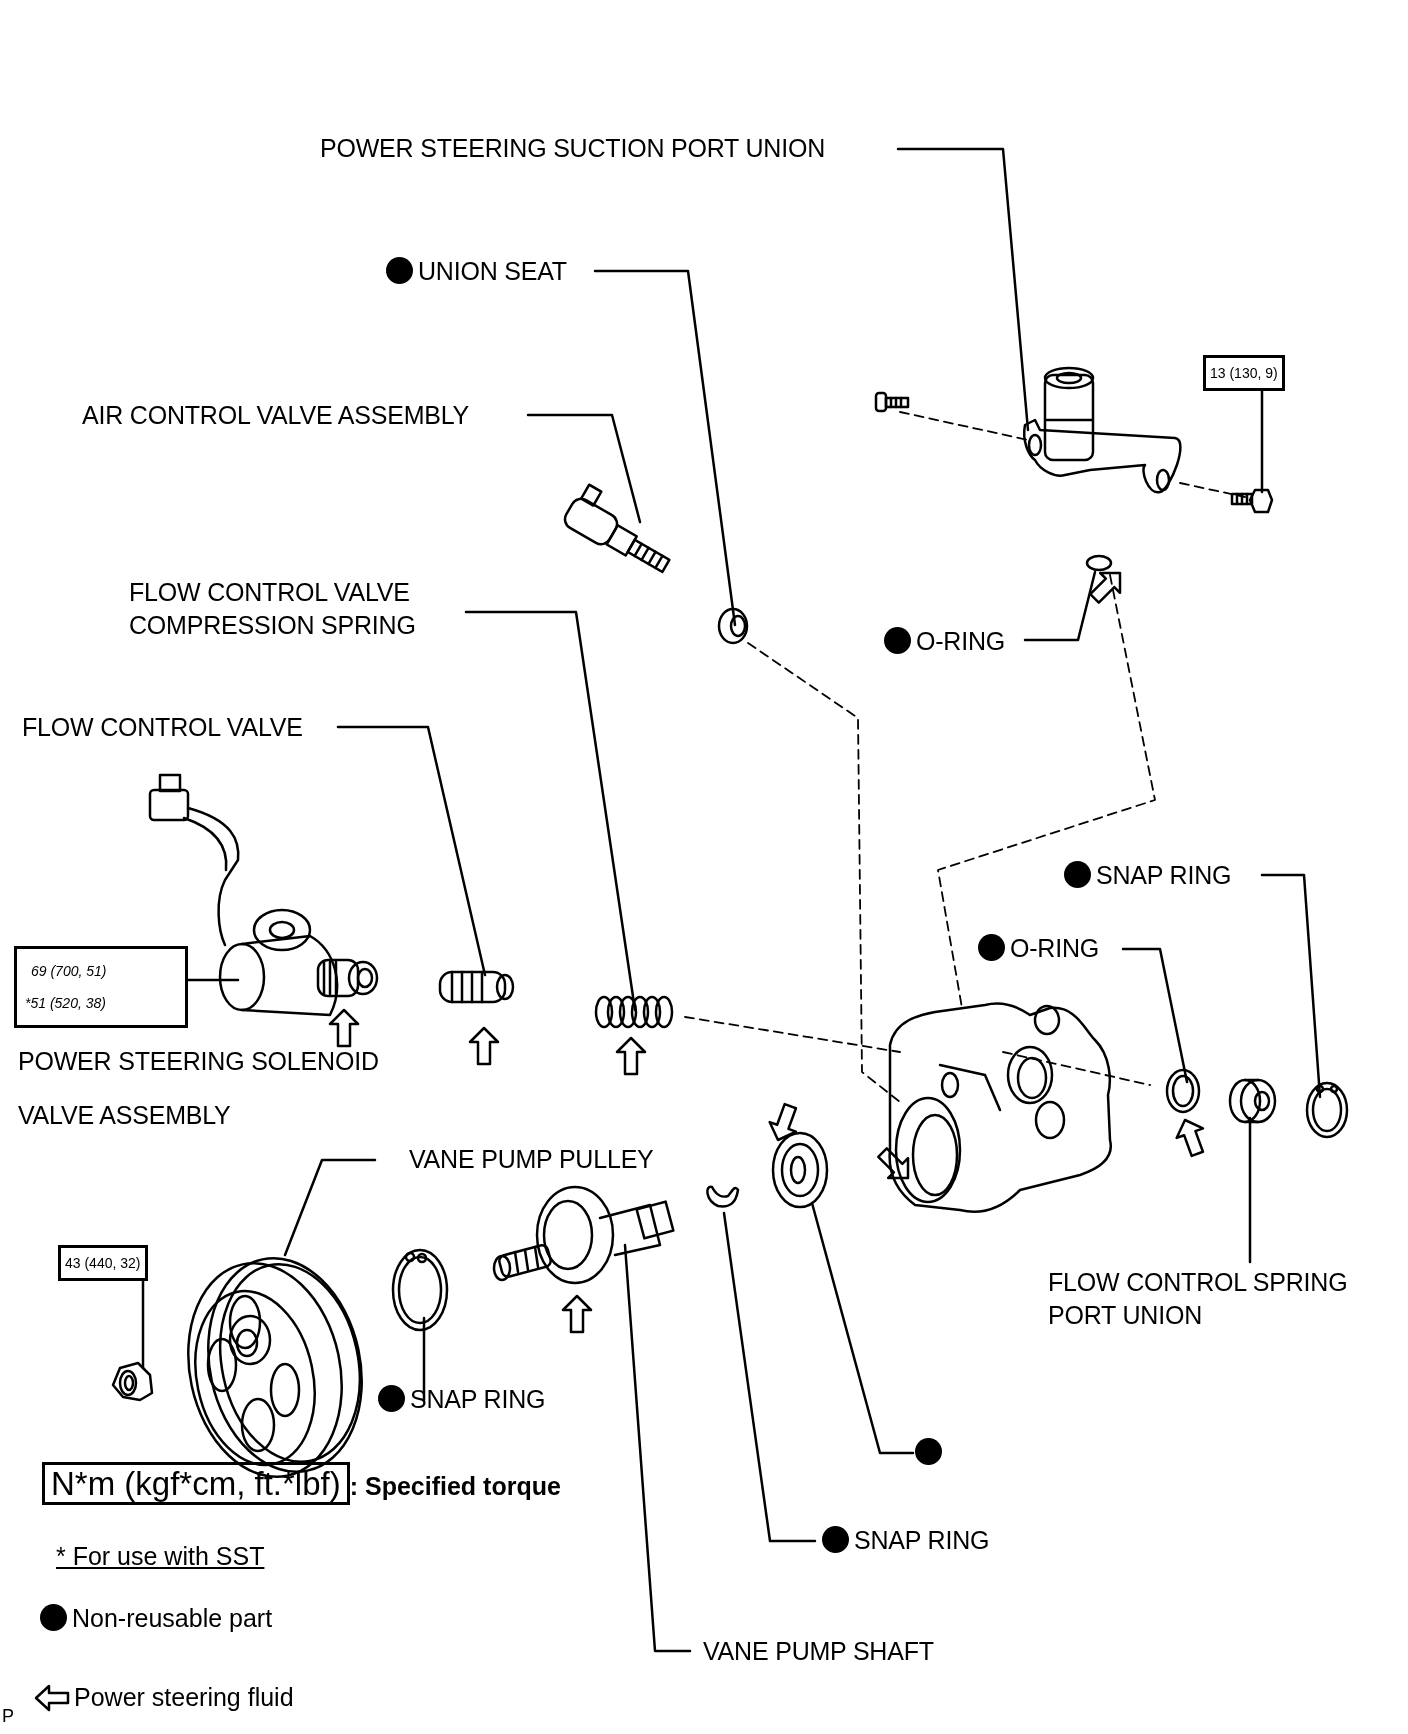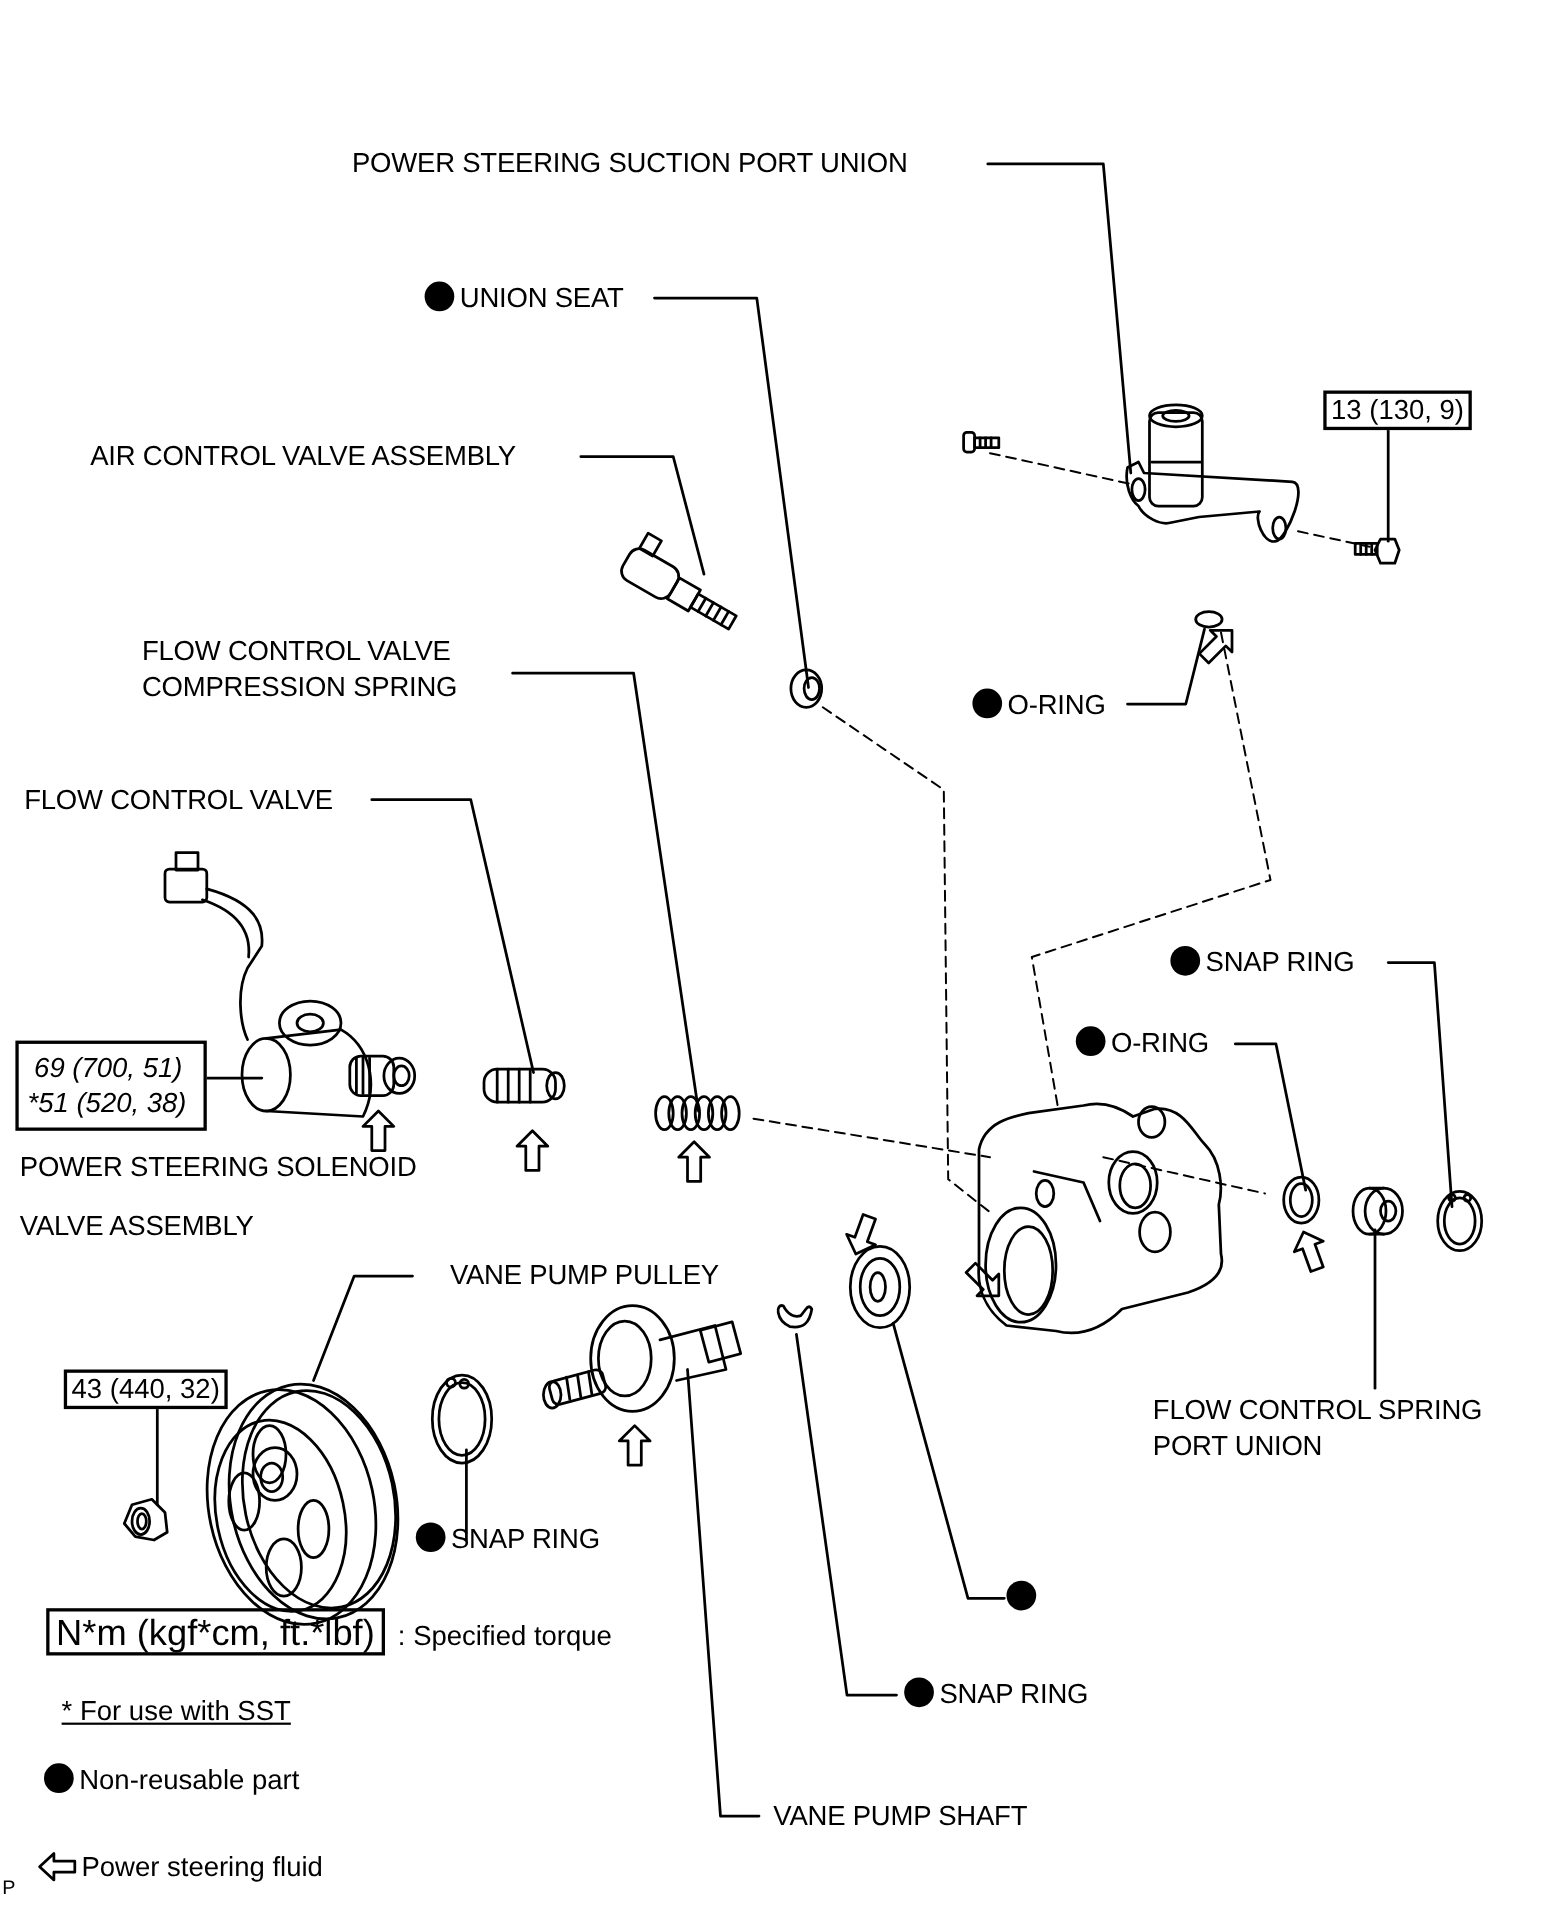"13 (130, 9)" .tbox { font-size: 25px -> 14px }
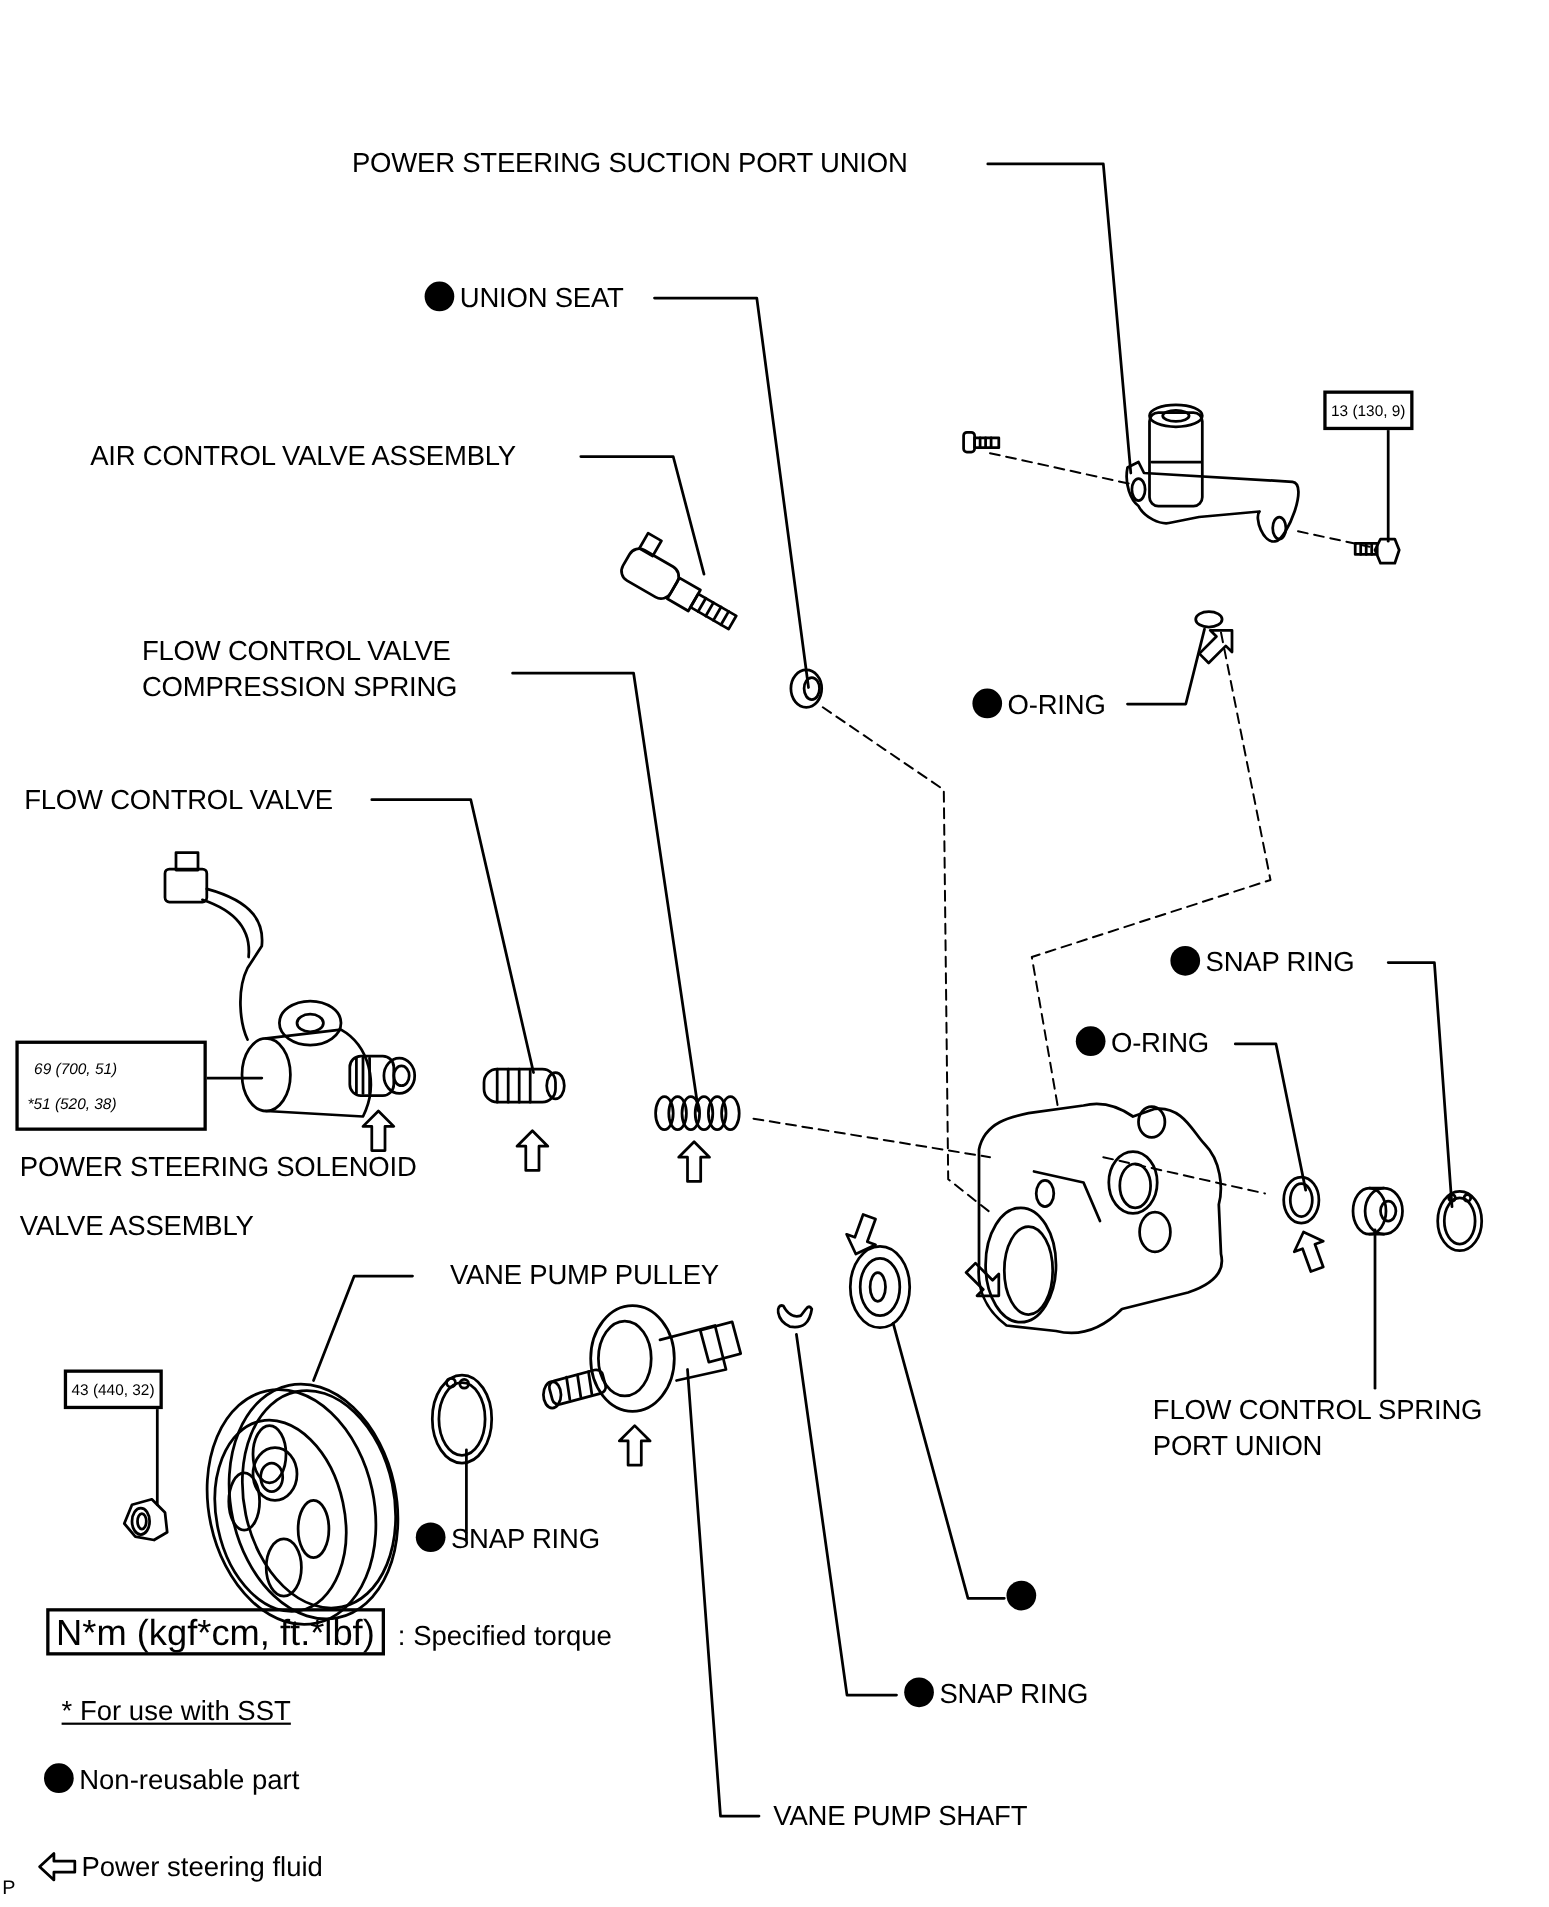": Specified torque" span { font-weight: none -> bold; margin-left: 12px -> 0 }
